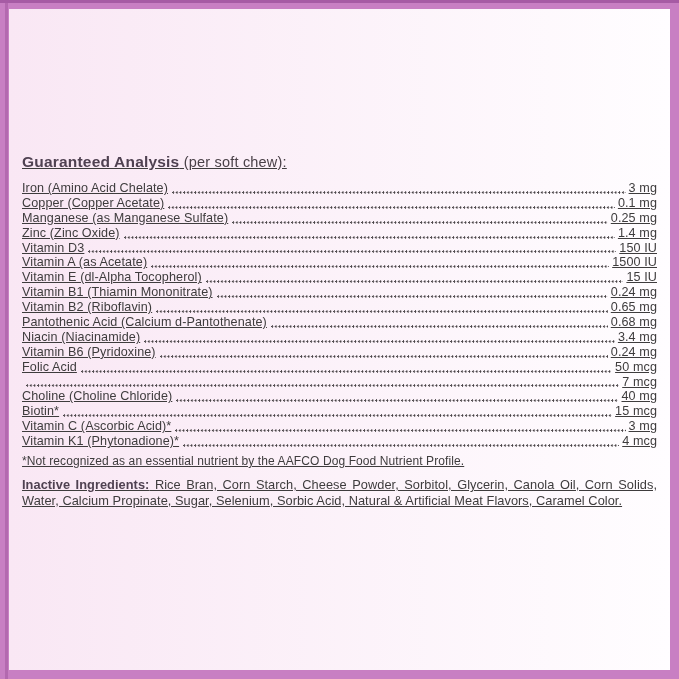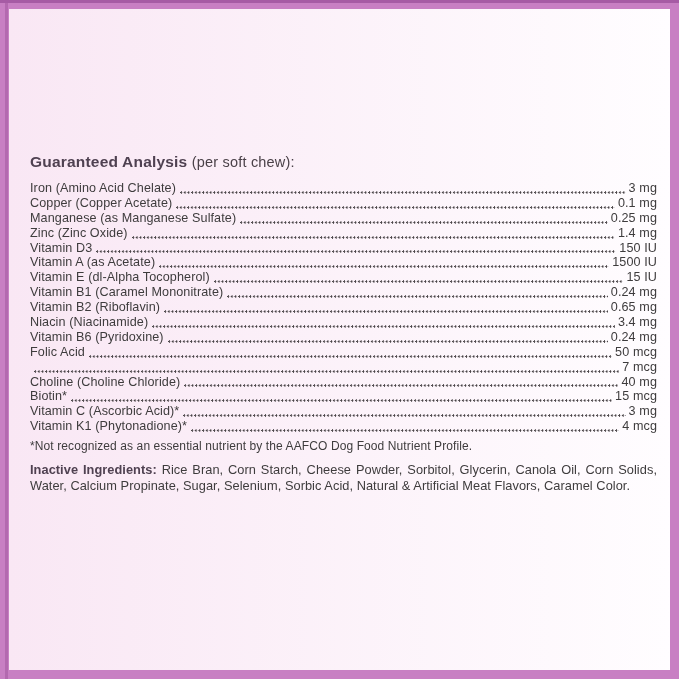"Guaranteed Analysis (per soft chew):" .panel { left: 30px -> 22px; text-decoration: none -> underline }
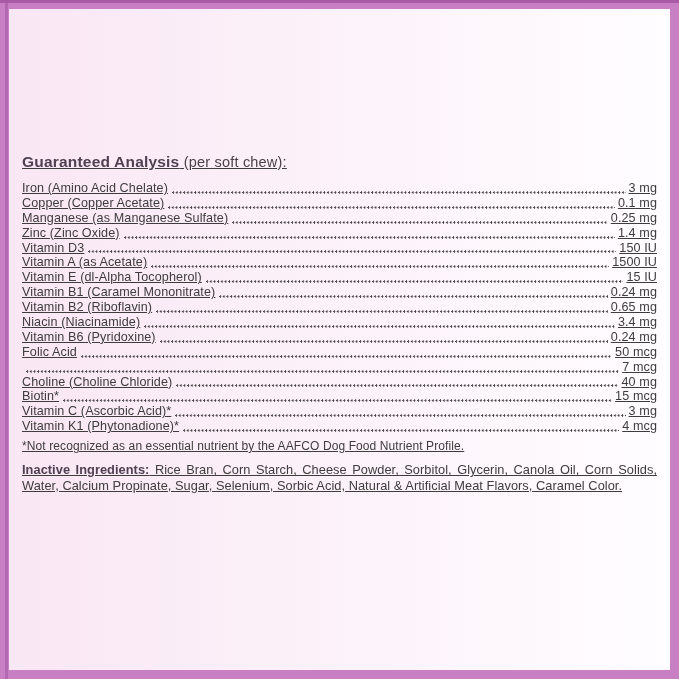"Vitamin B1 (Caramel Mononitrate)" span.nm { text: Caramel -> Thiamin }
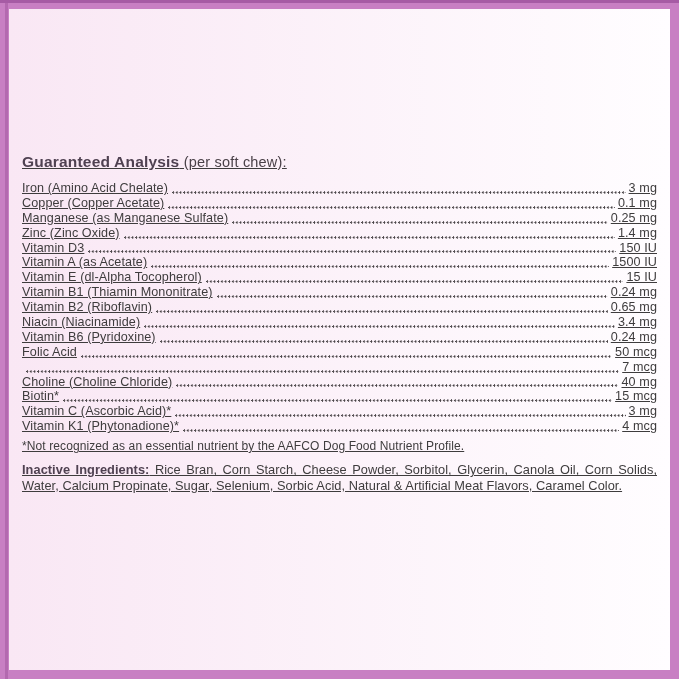"Pantothenic Acid (Calcium" div.row { html: none -> <div> <span>Pantothenic Acid (Calcium d-Pantothenate)</span> <span></span> <span>0.68 mg</span> </div> }
